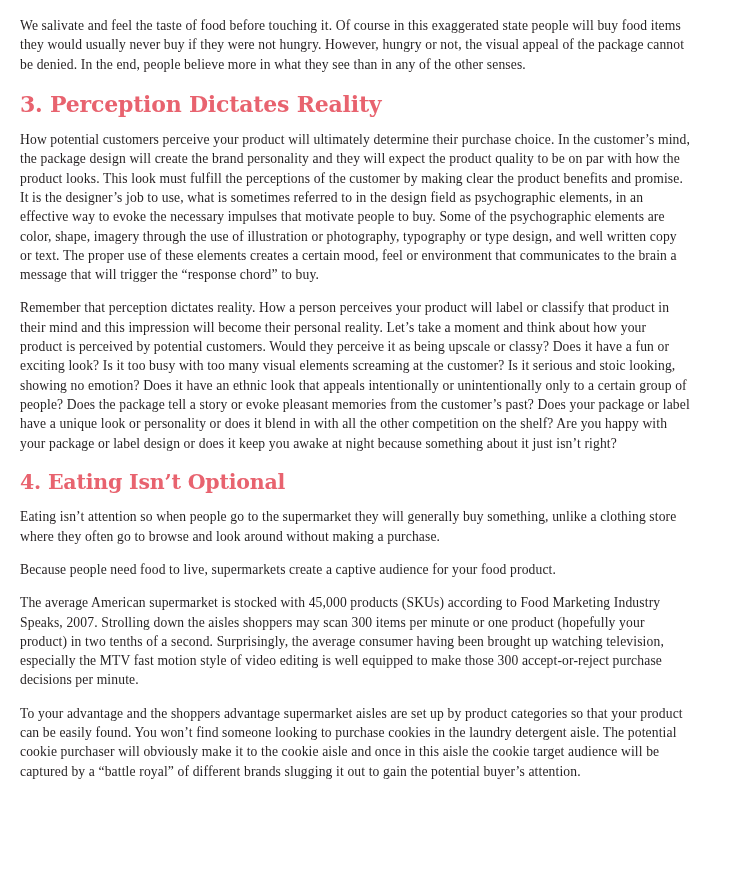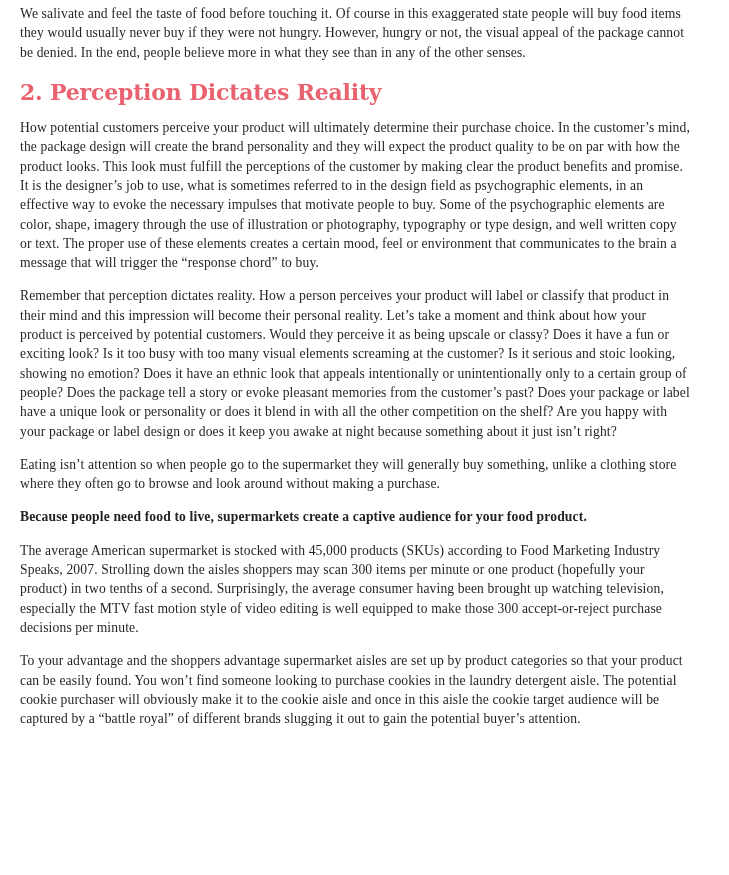"We salivate and feel the" .page { padding: 4px 38px 10px 20px -> 16px 38px 10px 20px }
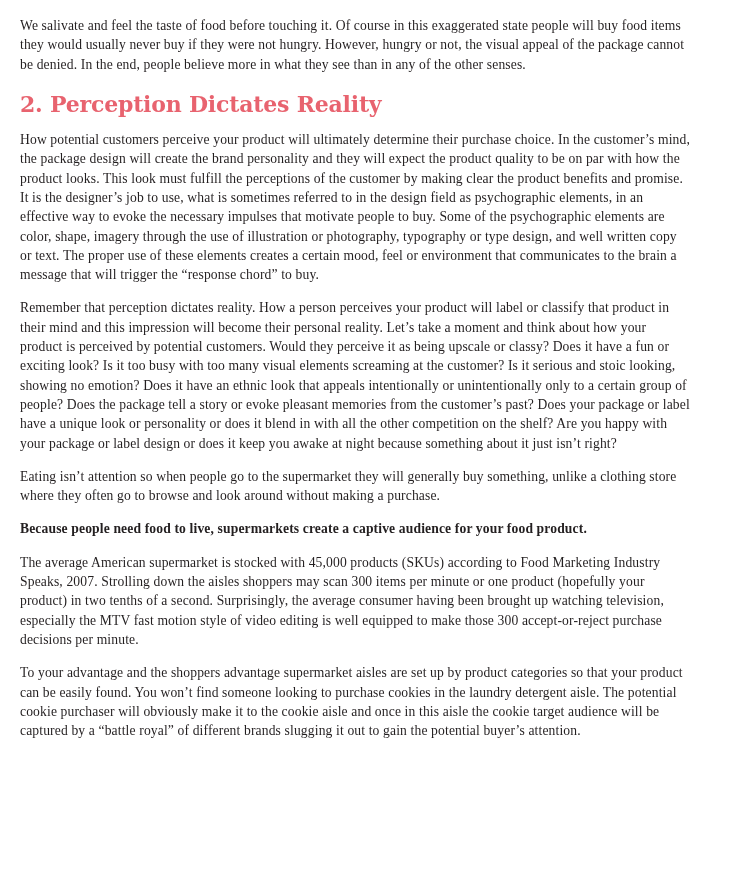"2. Perception Dictates Reality" h2 { text: 2 -> 3 }
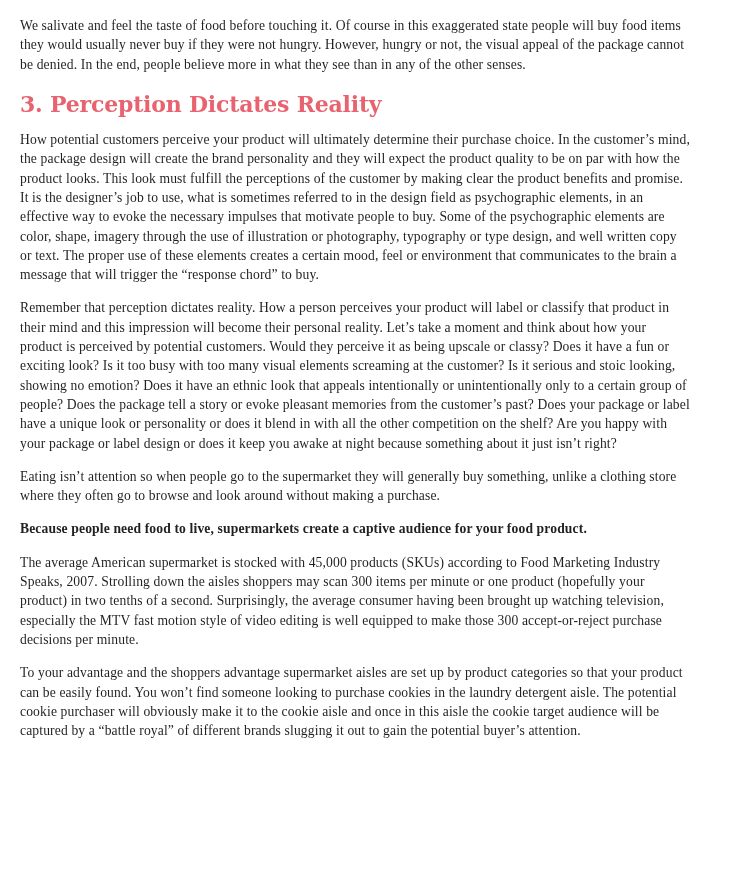"4. Eating Isn’t Optional" h2.sec4 { html: none -> <h2>4. Eating Isn’t Optional</h2> }
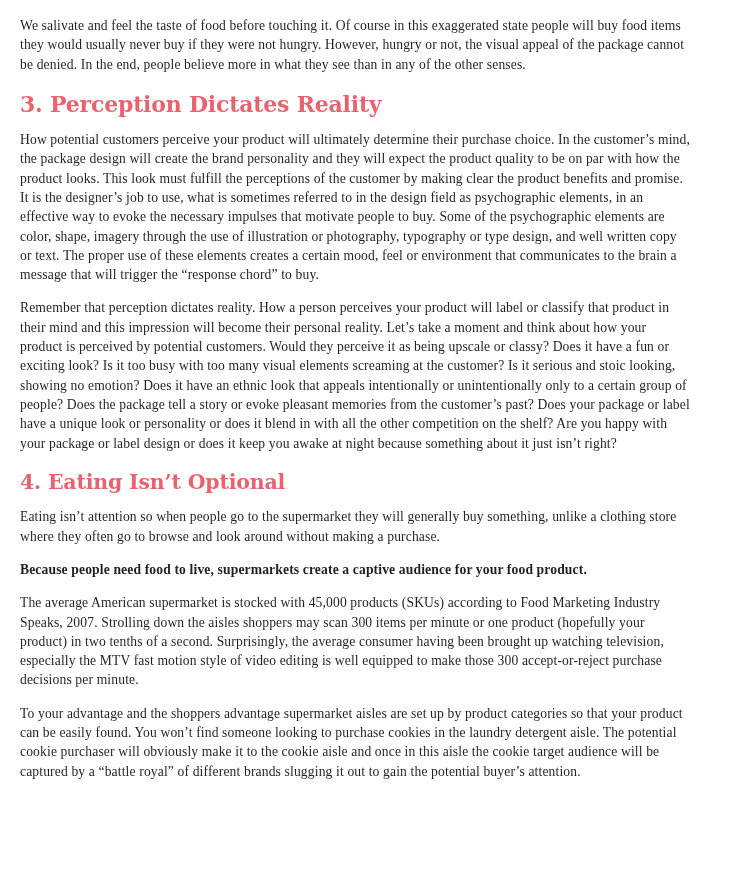"Because people need food to" .bold-line { font-weight: bold -> normal }
